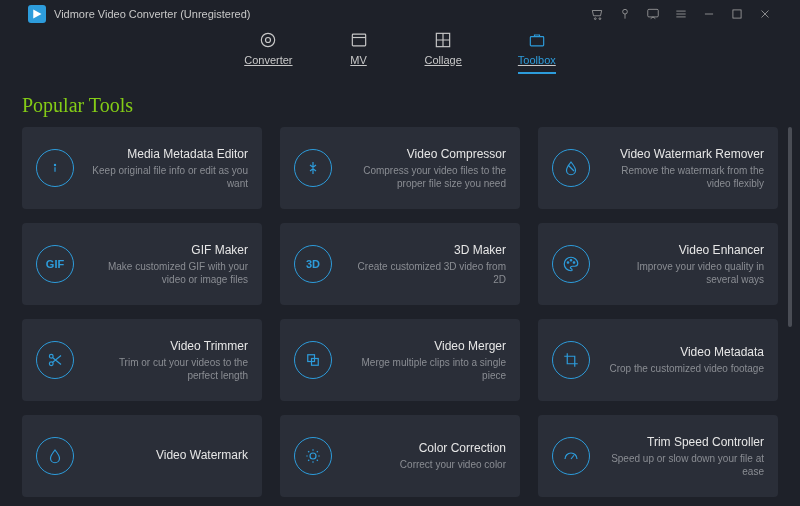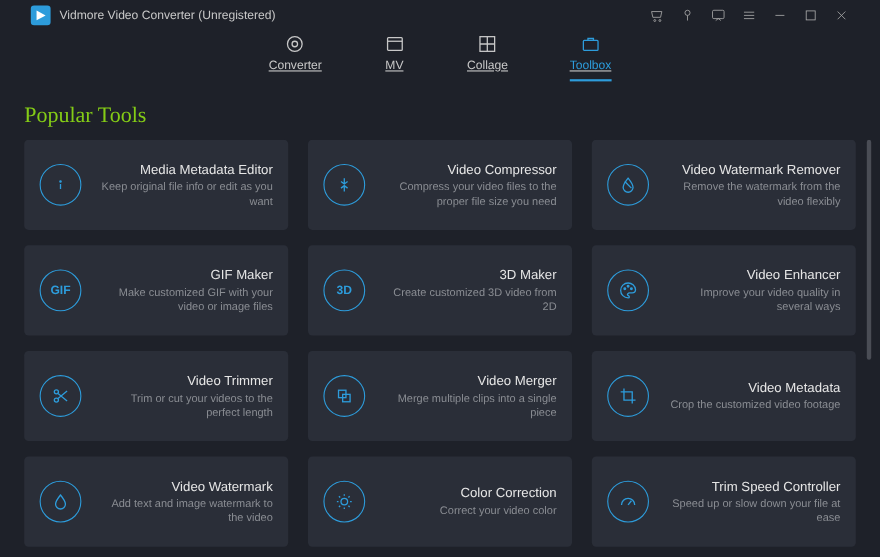"Add text and image watermark" div.card-desc { html: <div>Add text and image watermark to the video</div> -> none }
